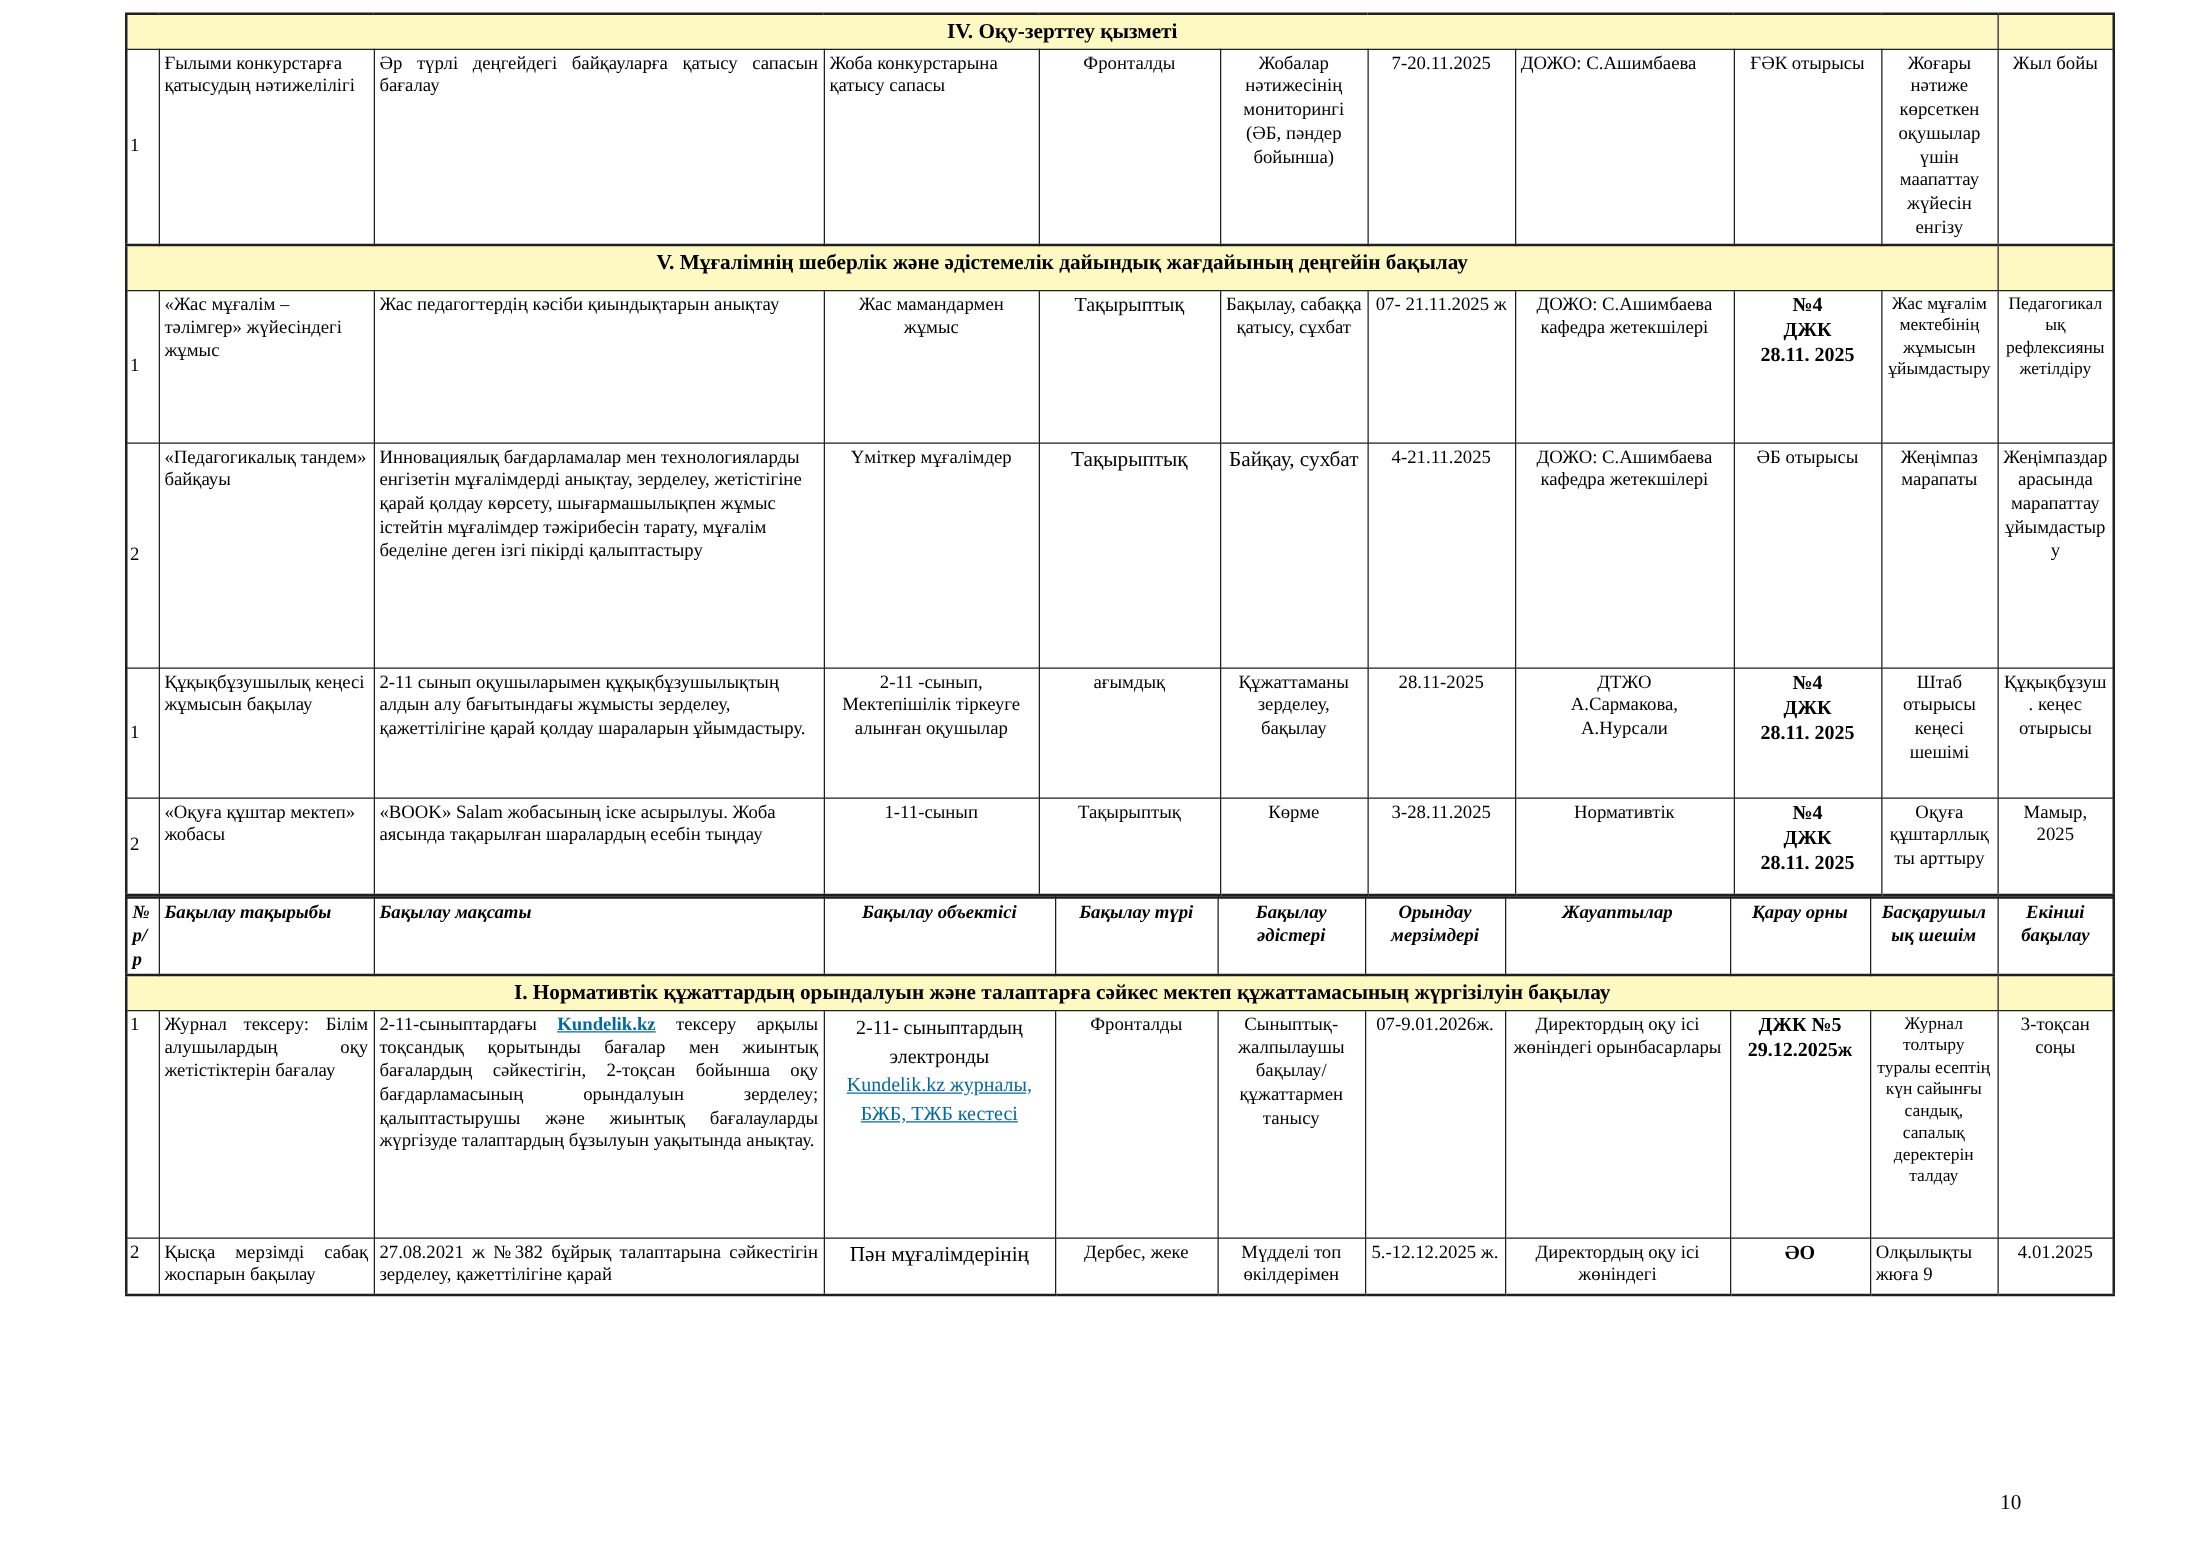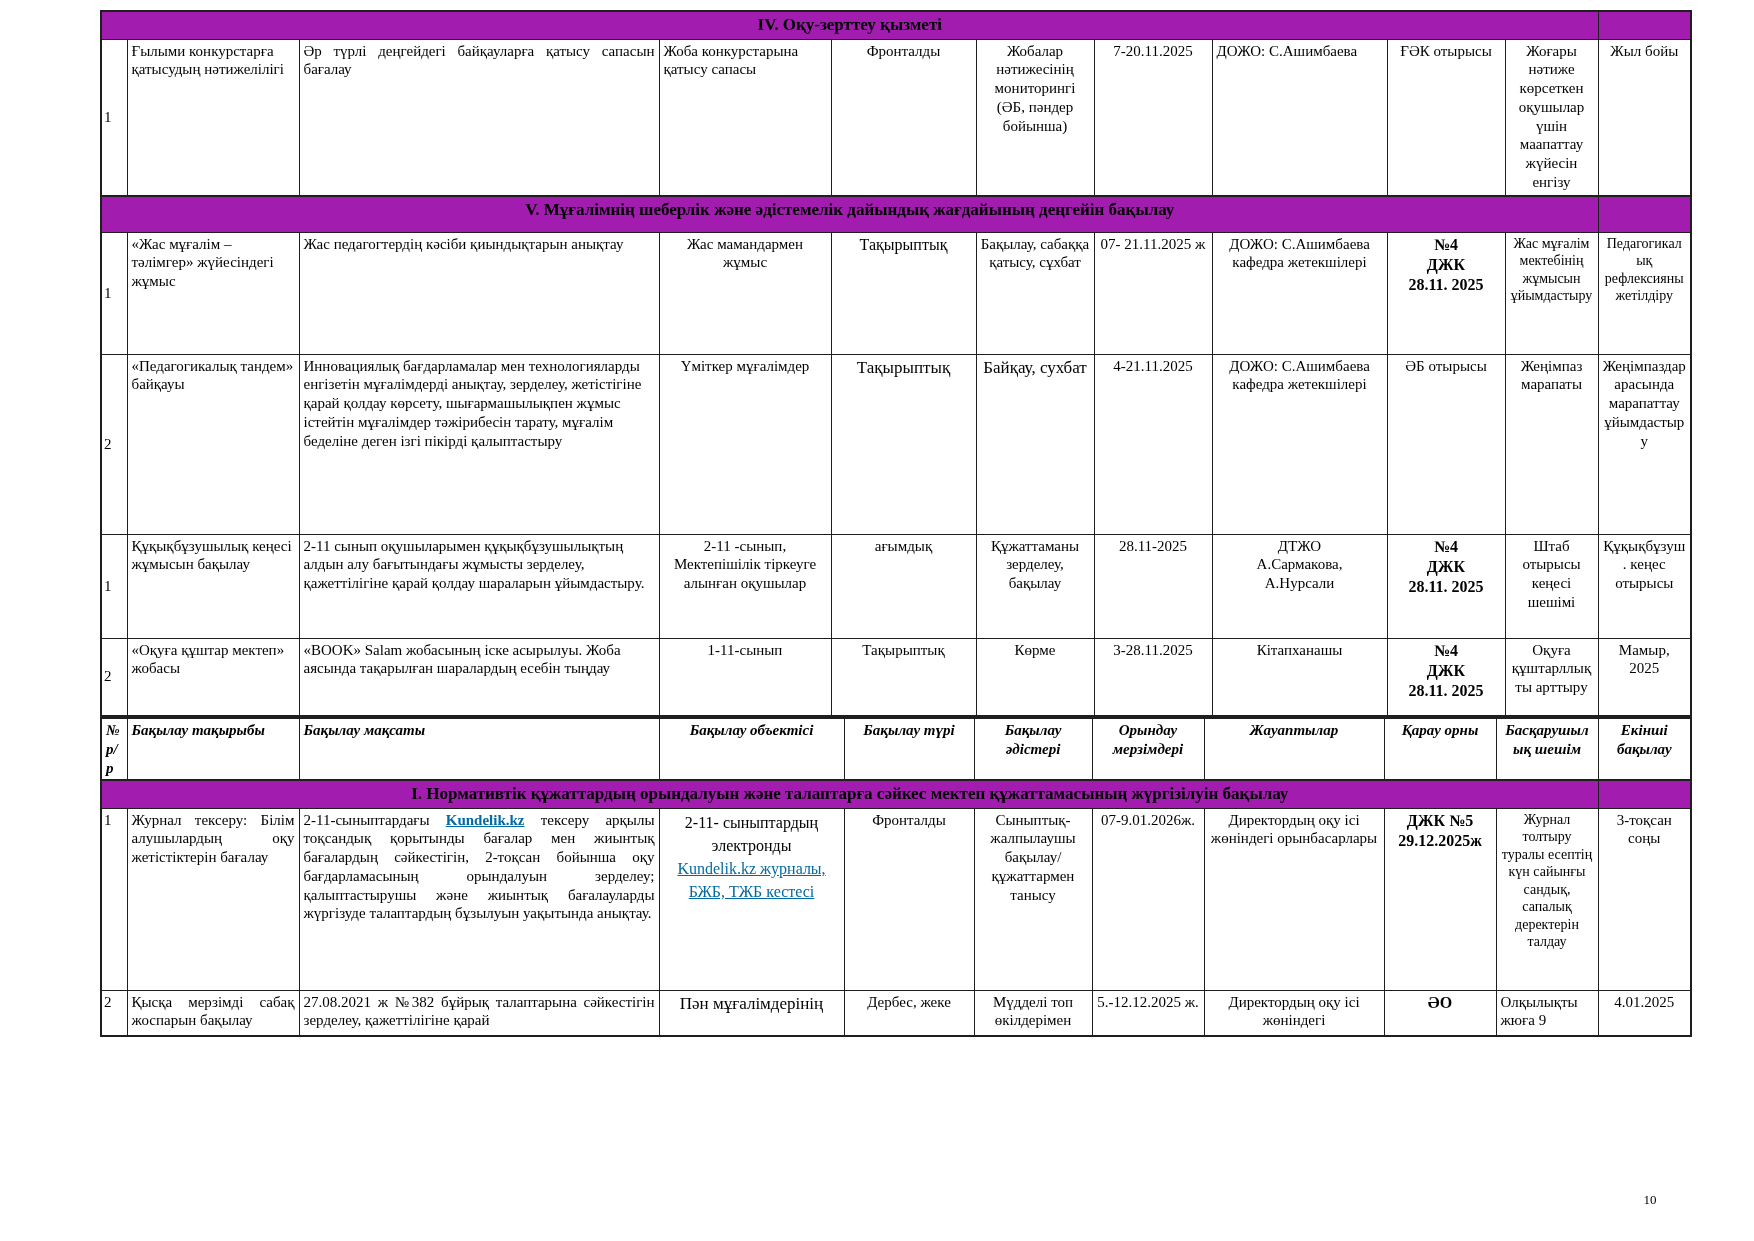"IV. Оқу-зерттеу қызметі" tr.banner-row td { background: #a21caf -> #fef9c3 }
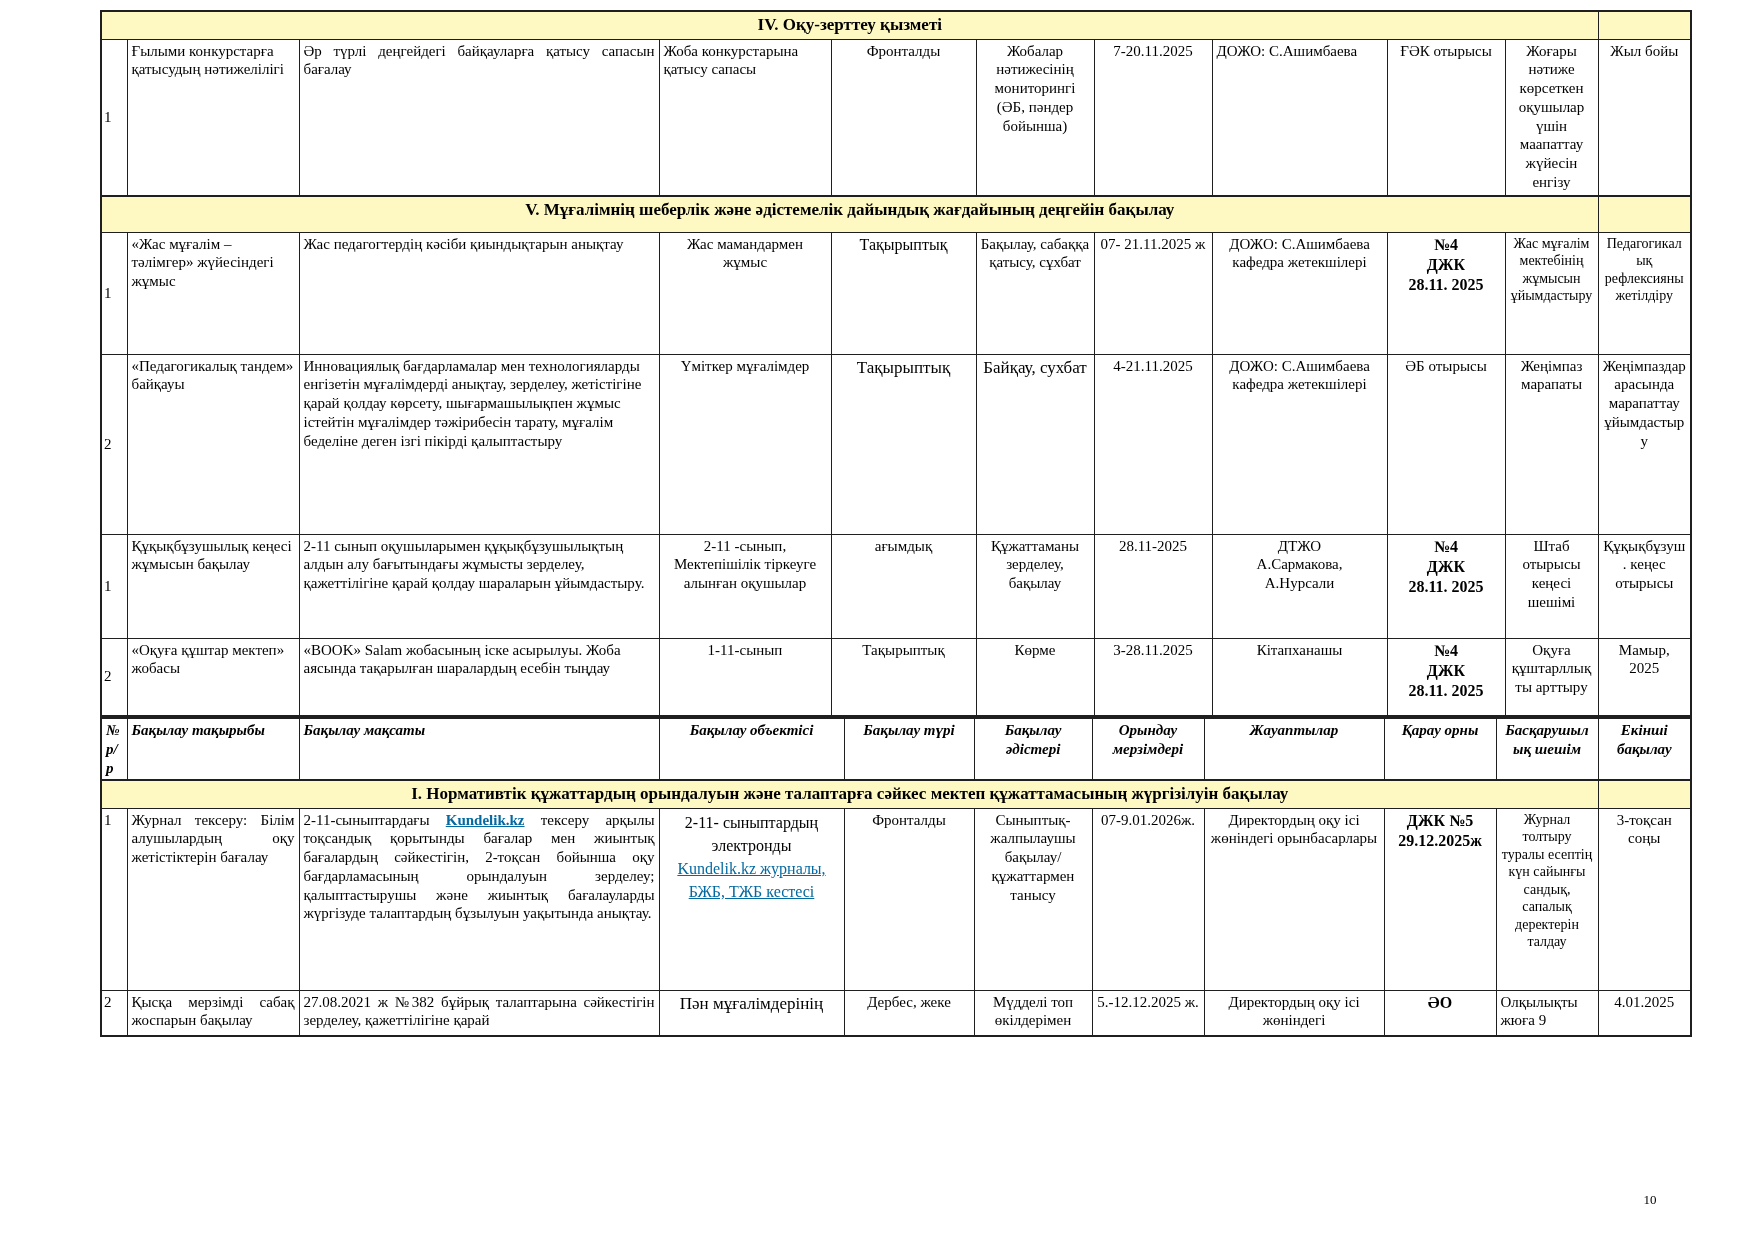"Кітапханашы" td.c { text: Кітапханашы -> Нормативтік }
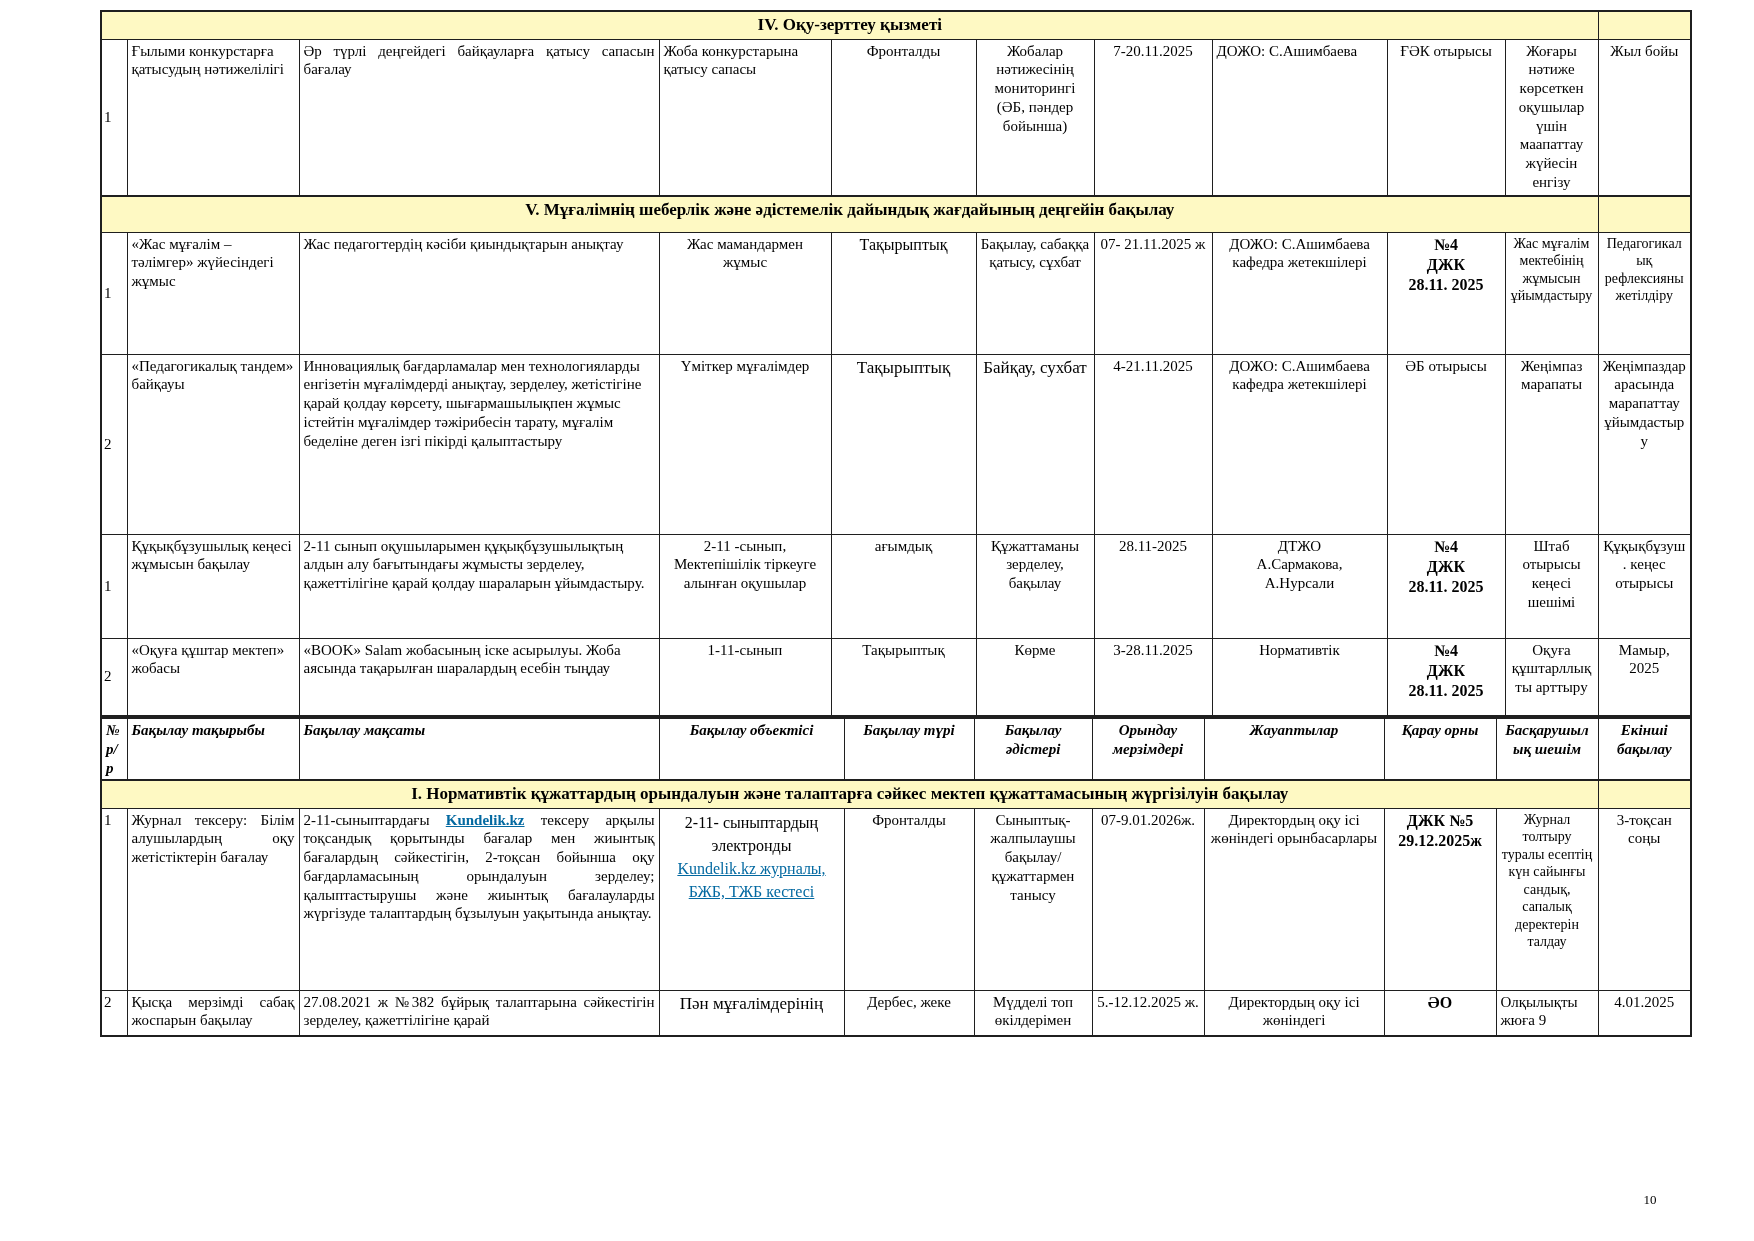"10" .page-number { font-size: 13px -> 17px; text-align: center -> left }
